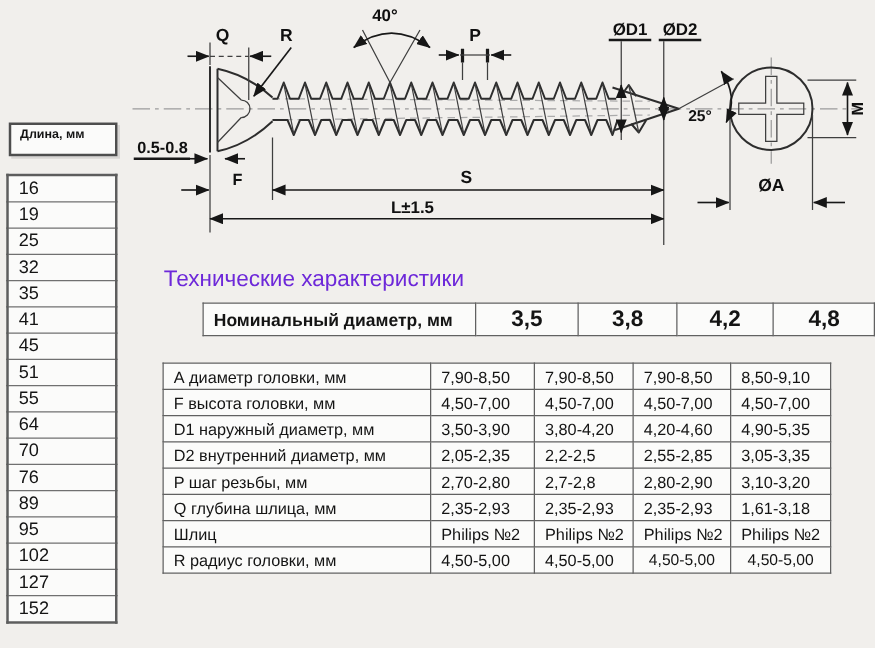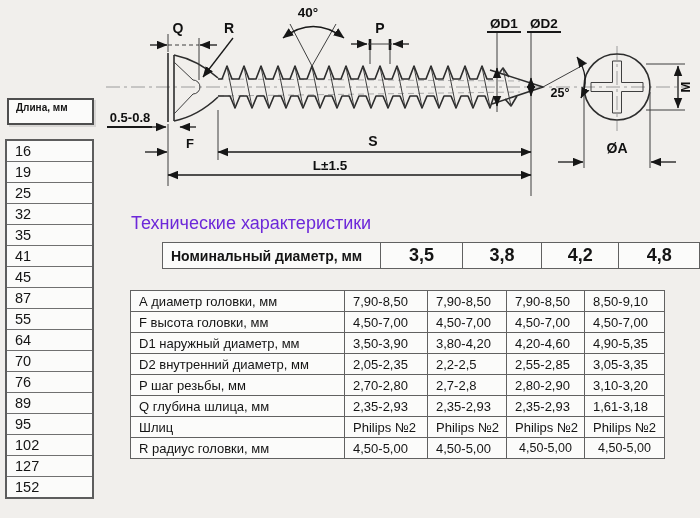"87" td { text: 87 -> 51 }
